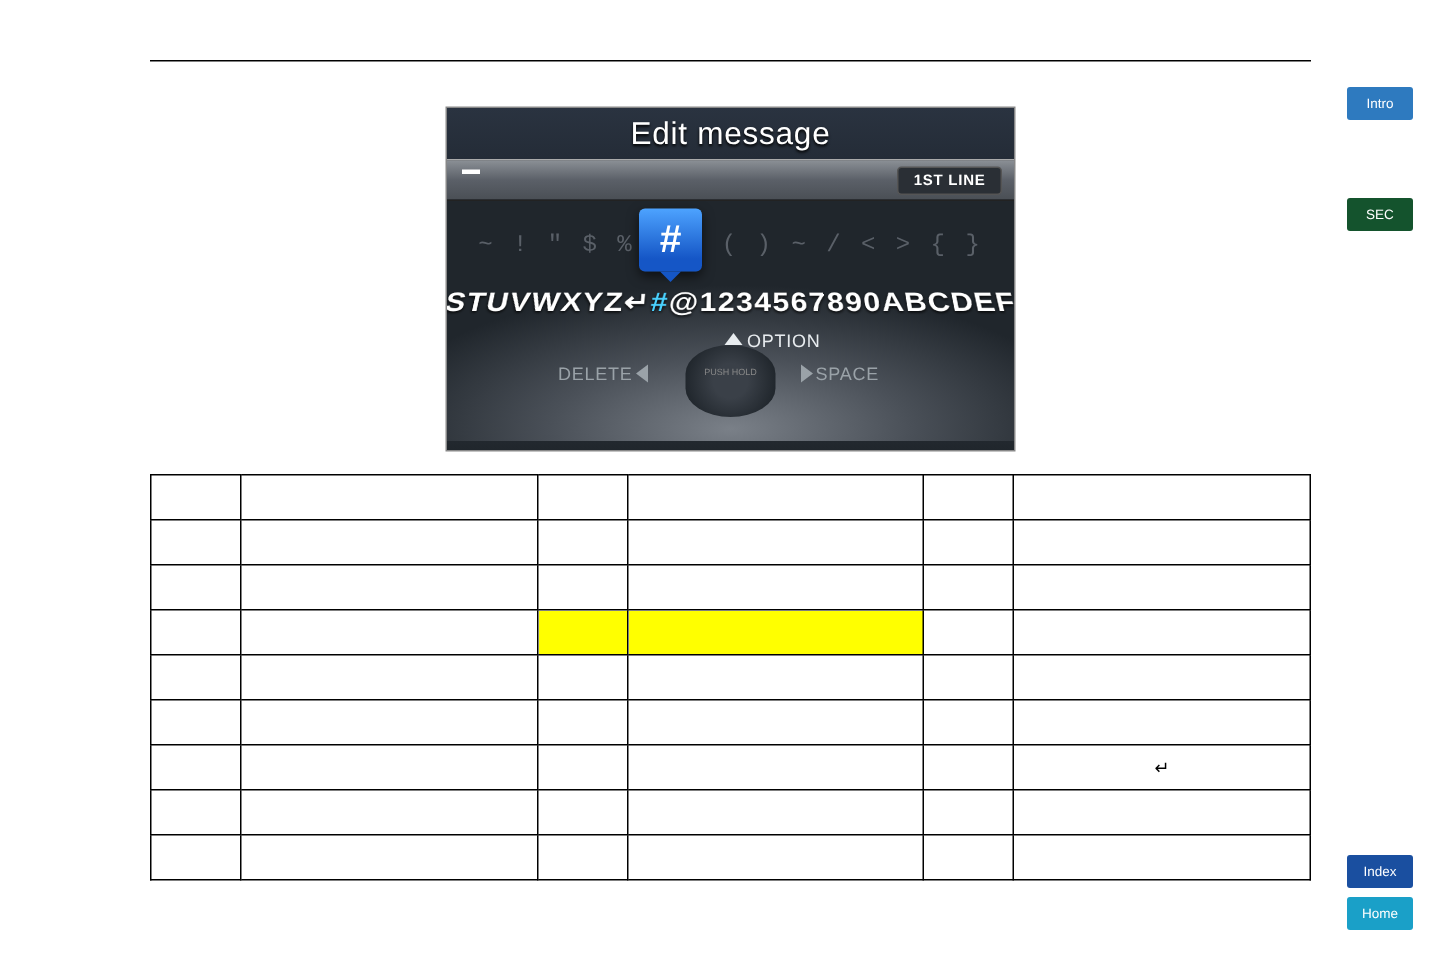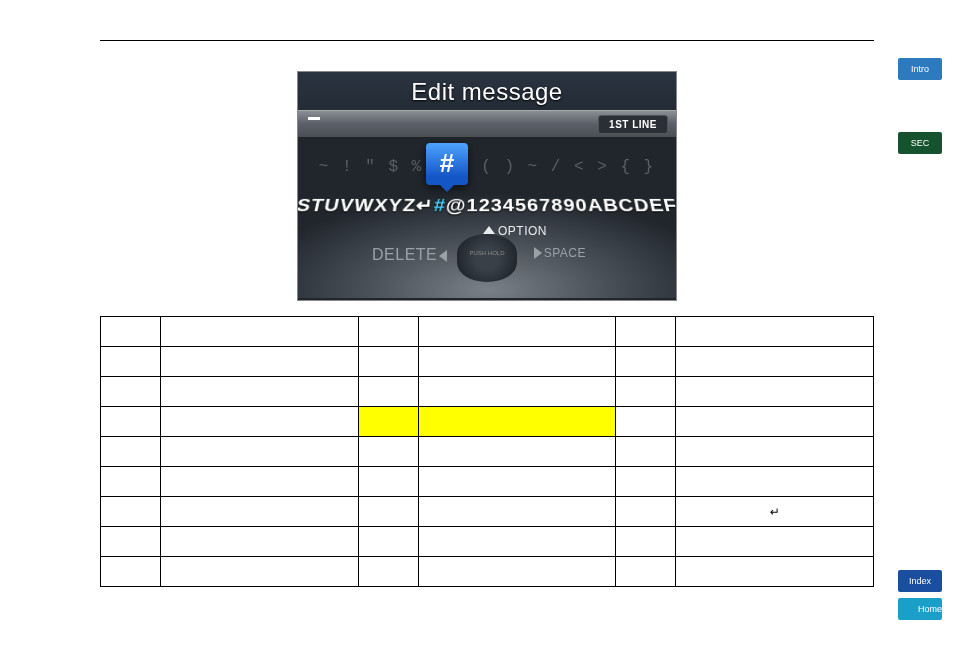"Edit message" .screen-title { font-size: 24px -> 21px }
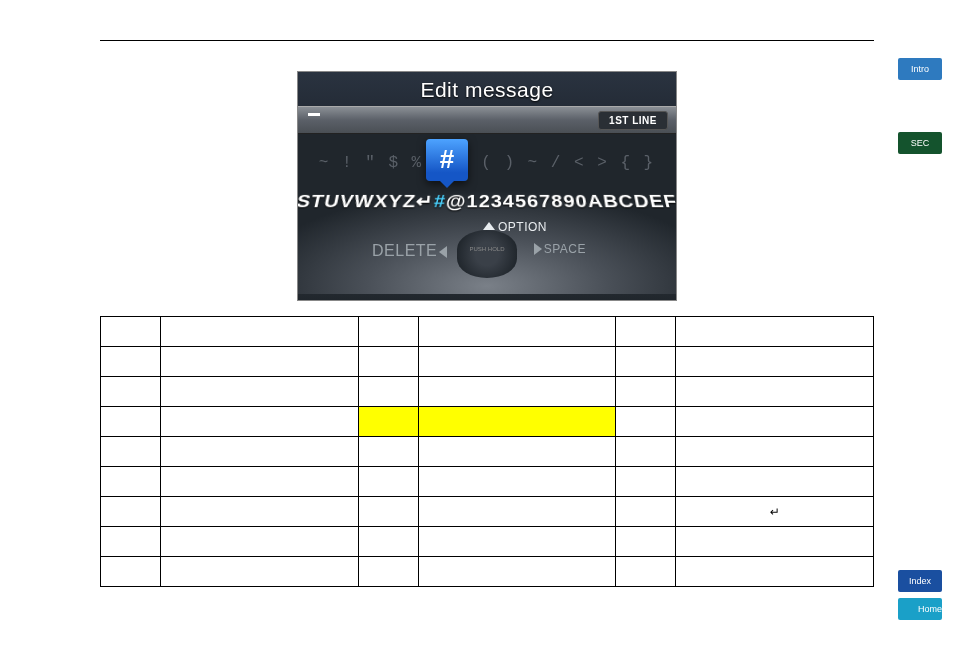"DELETE" .delete-label { font-size: 16px -> 12px }
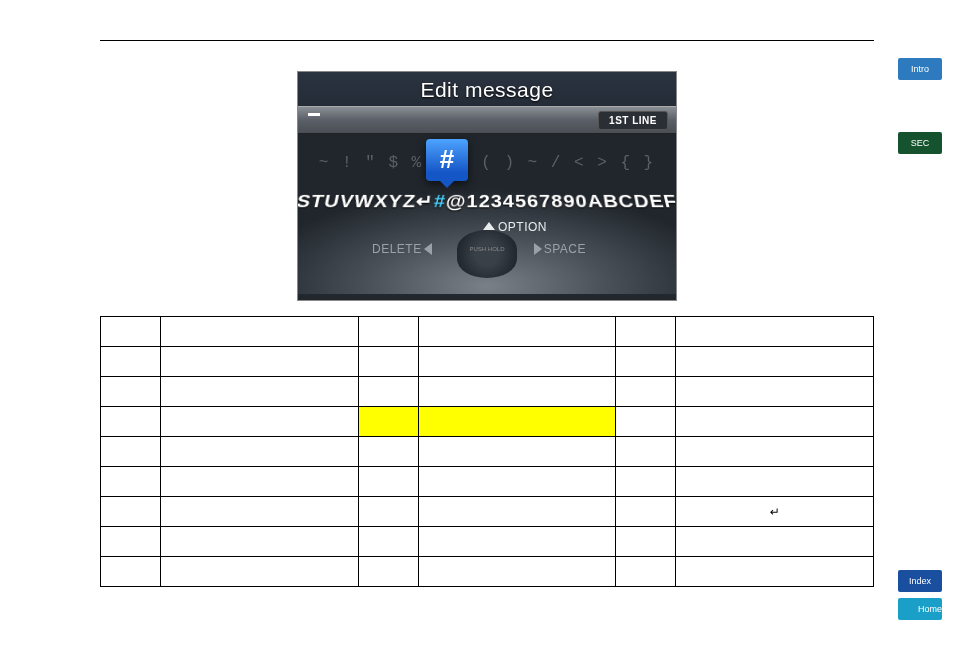"Home" .tab.home { text-align: right -> none }
